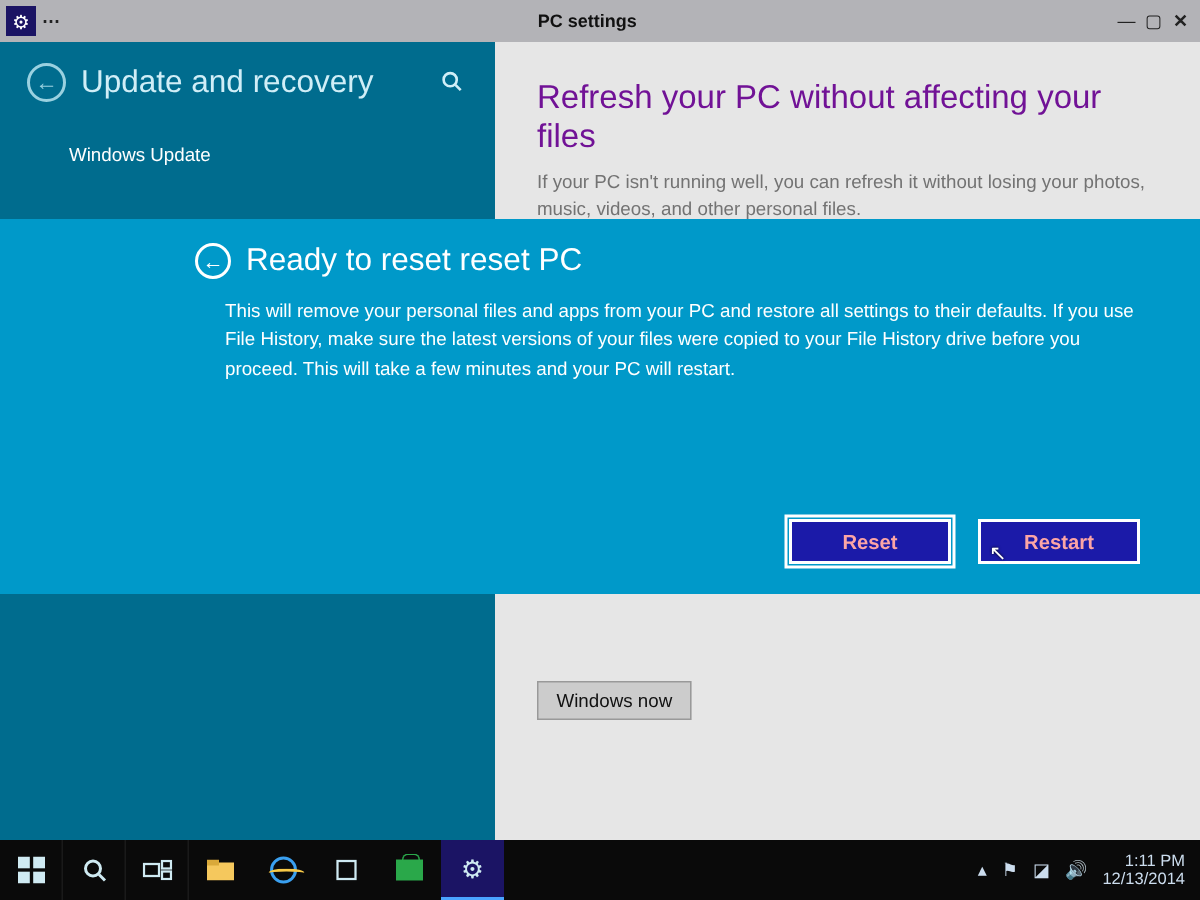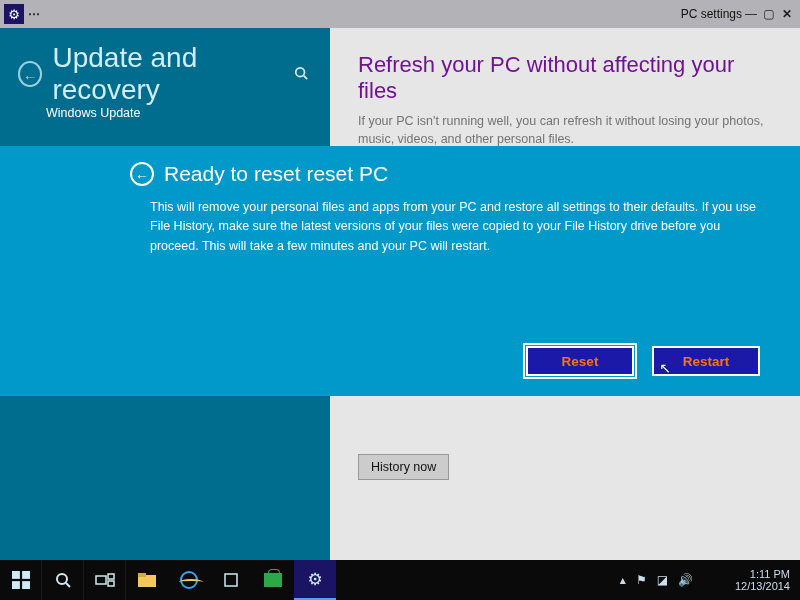"PC settings" .title-bar .title-center { font-weight: none -> bold; text-align: right -> center }
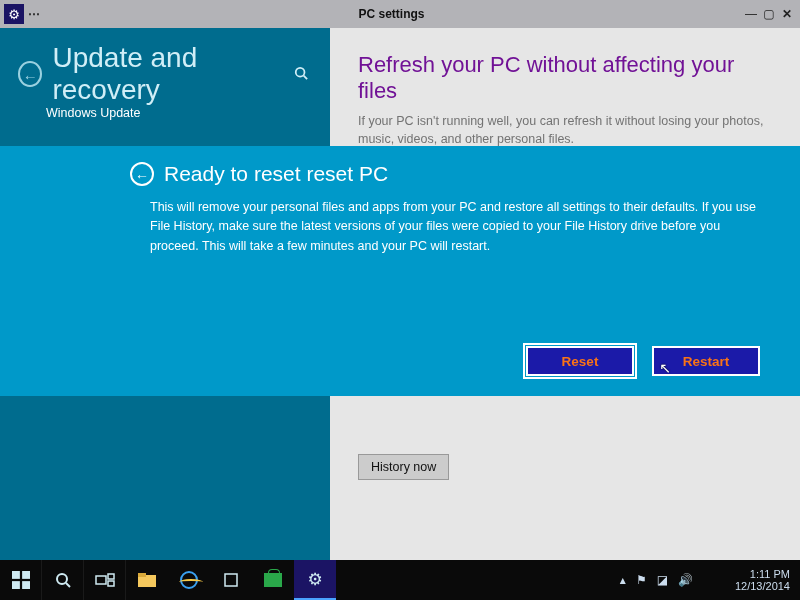"Update and recovery" .sb-title { font-size: 28px -> 21px }
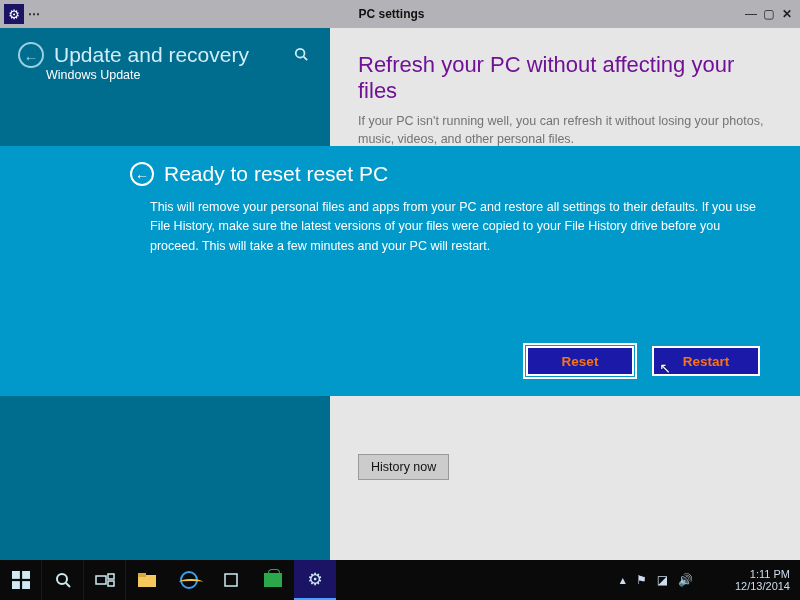"Windows Update" .sb-item { margin-top: none -> 28px }
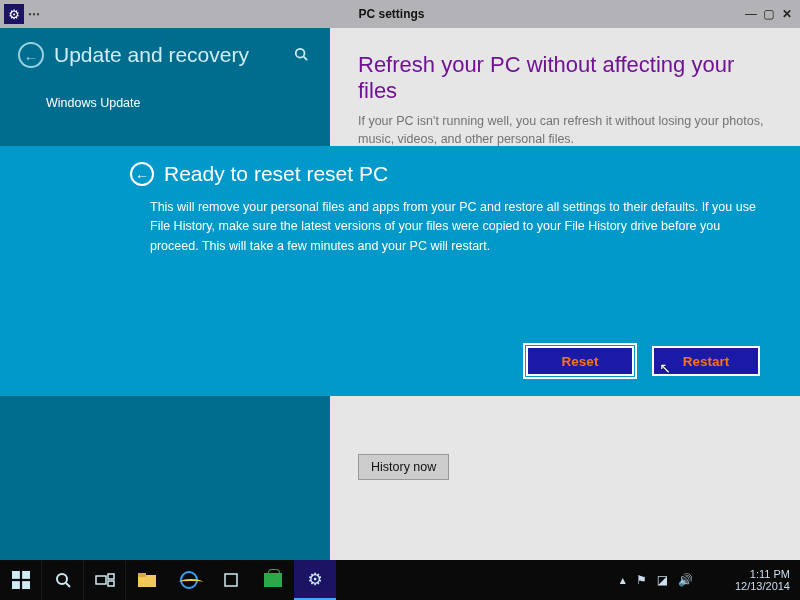"Reset" .dialog .dlg-btn { color: #f97316 -> #fca5a5 }
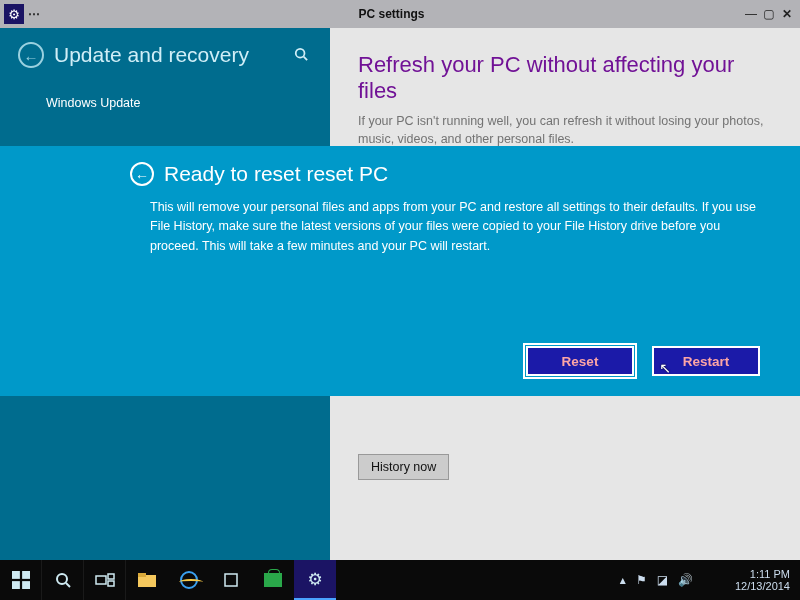"History now" div.c-btn { text: History -> Windows }
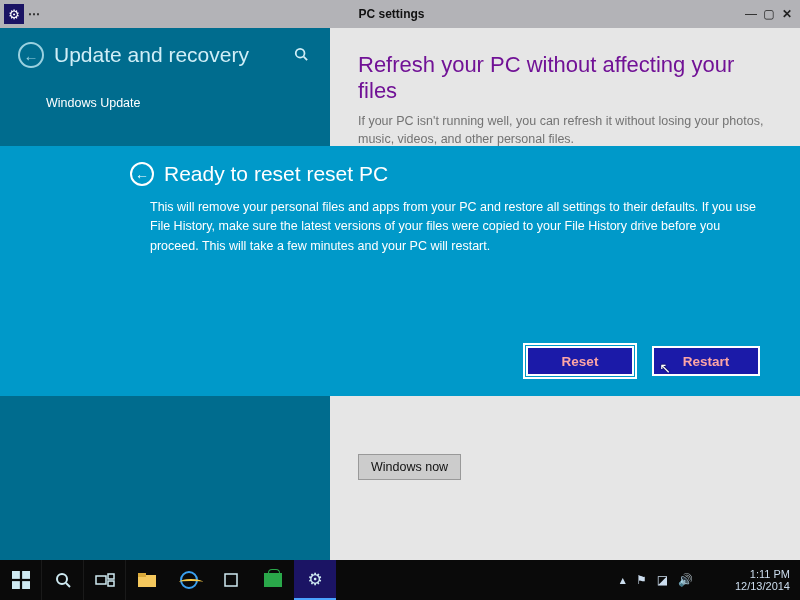"1:11 PM" .tray .clock { margin-left: 32px -> none }
